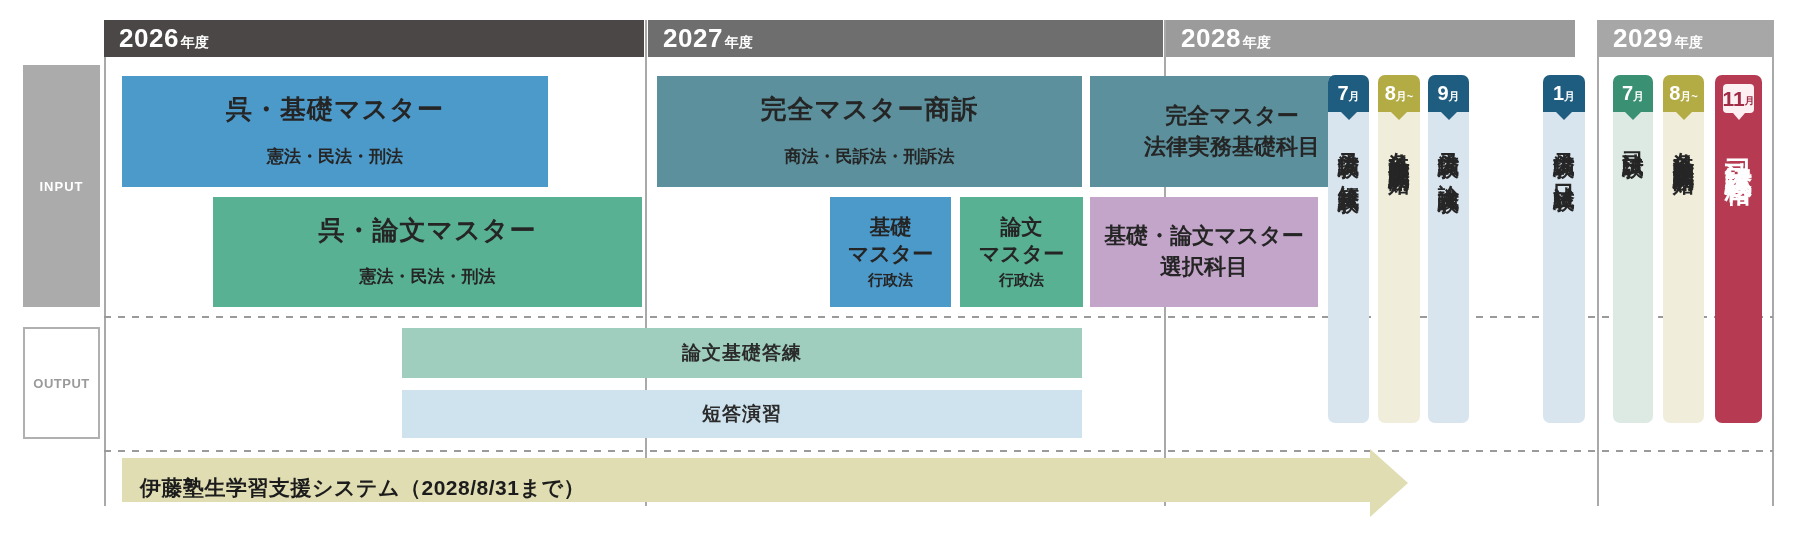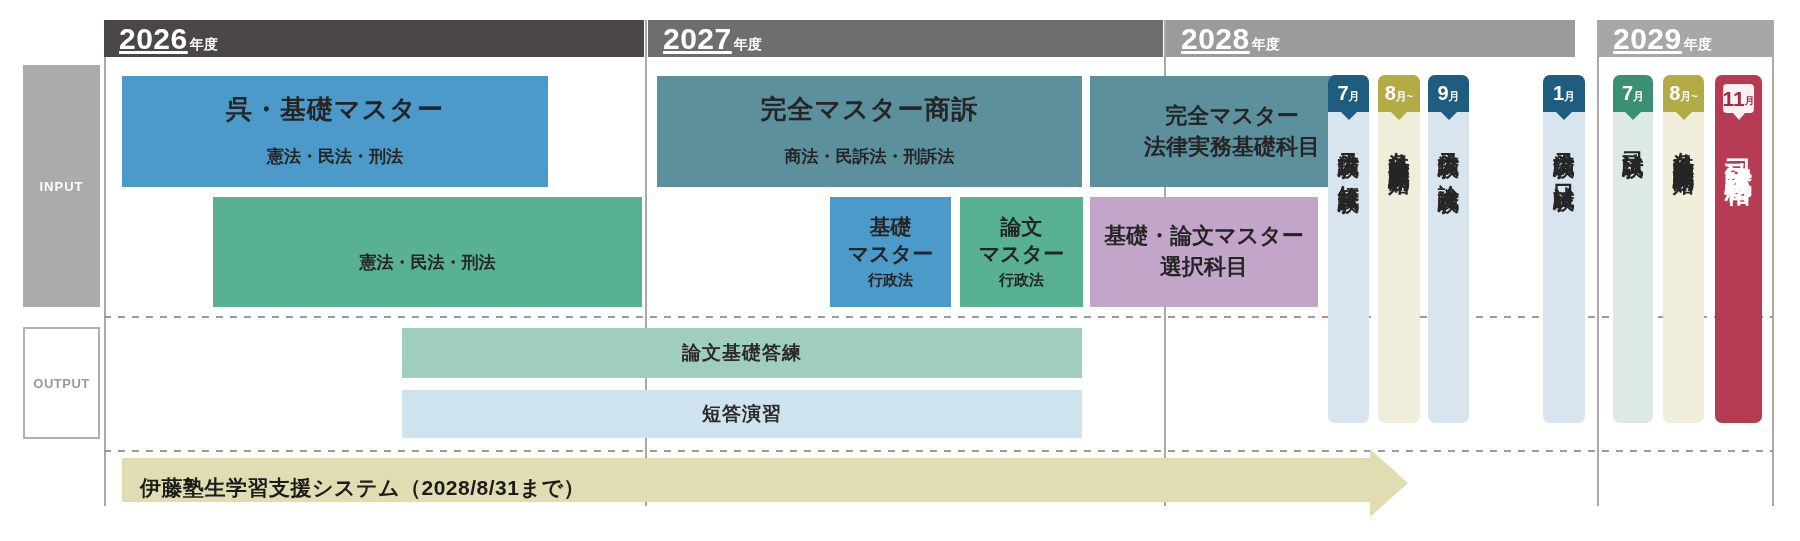"2026" .yr { font-size: 30px -> 26px; text-decoration: underline -> none }
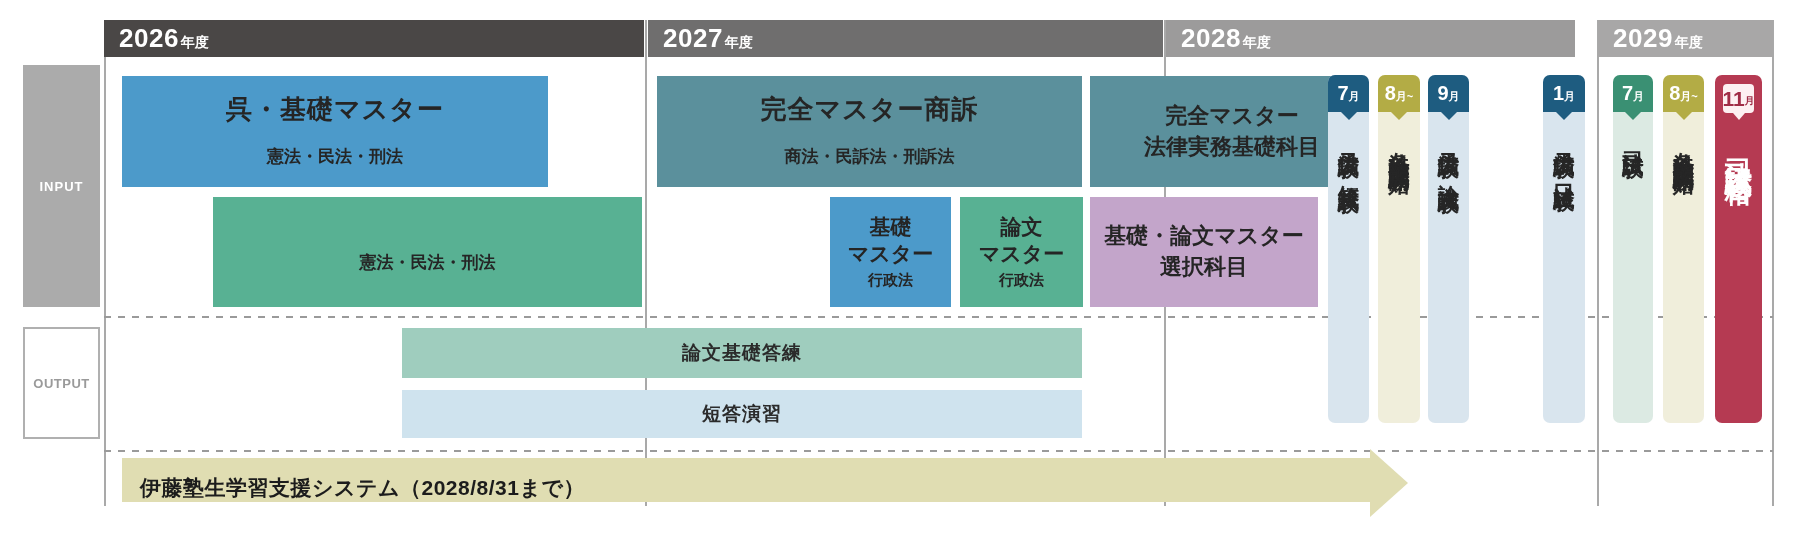"呉・論文マスター" div.t1 { html: none -> <div>呉・論文マスター</div> }
